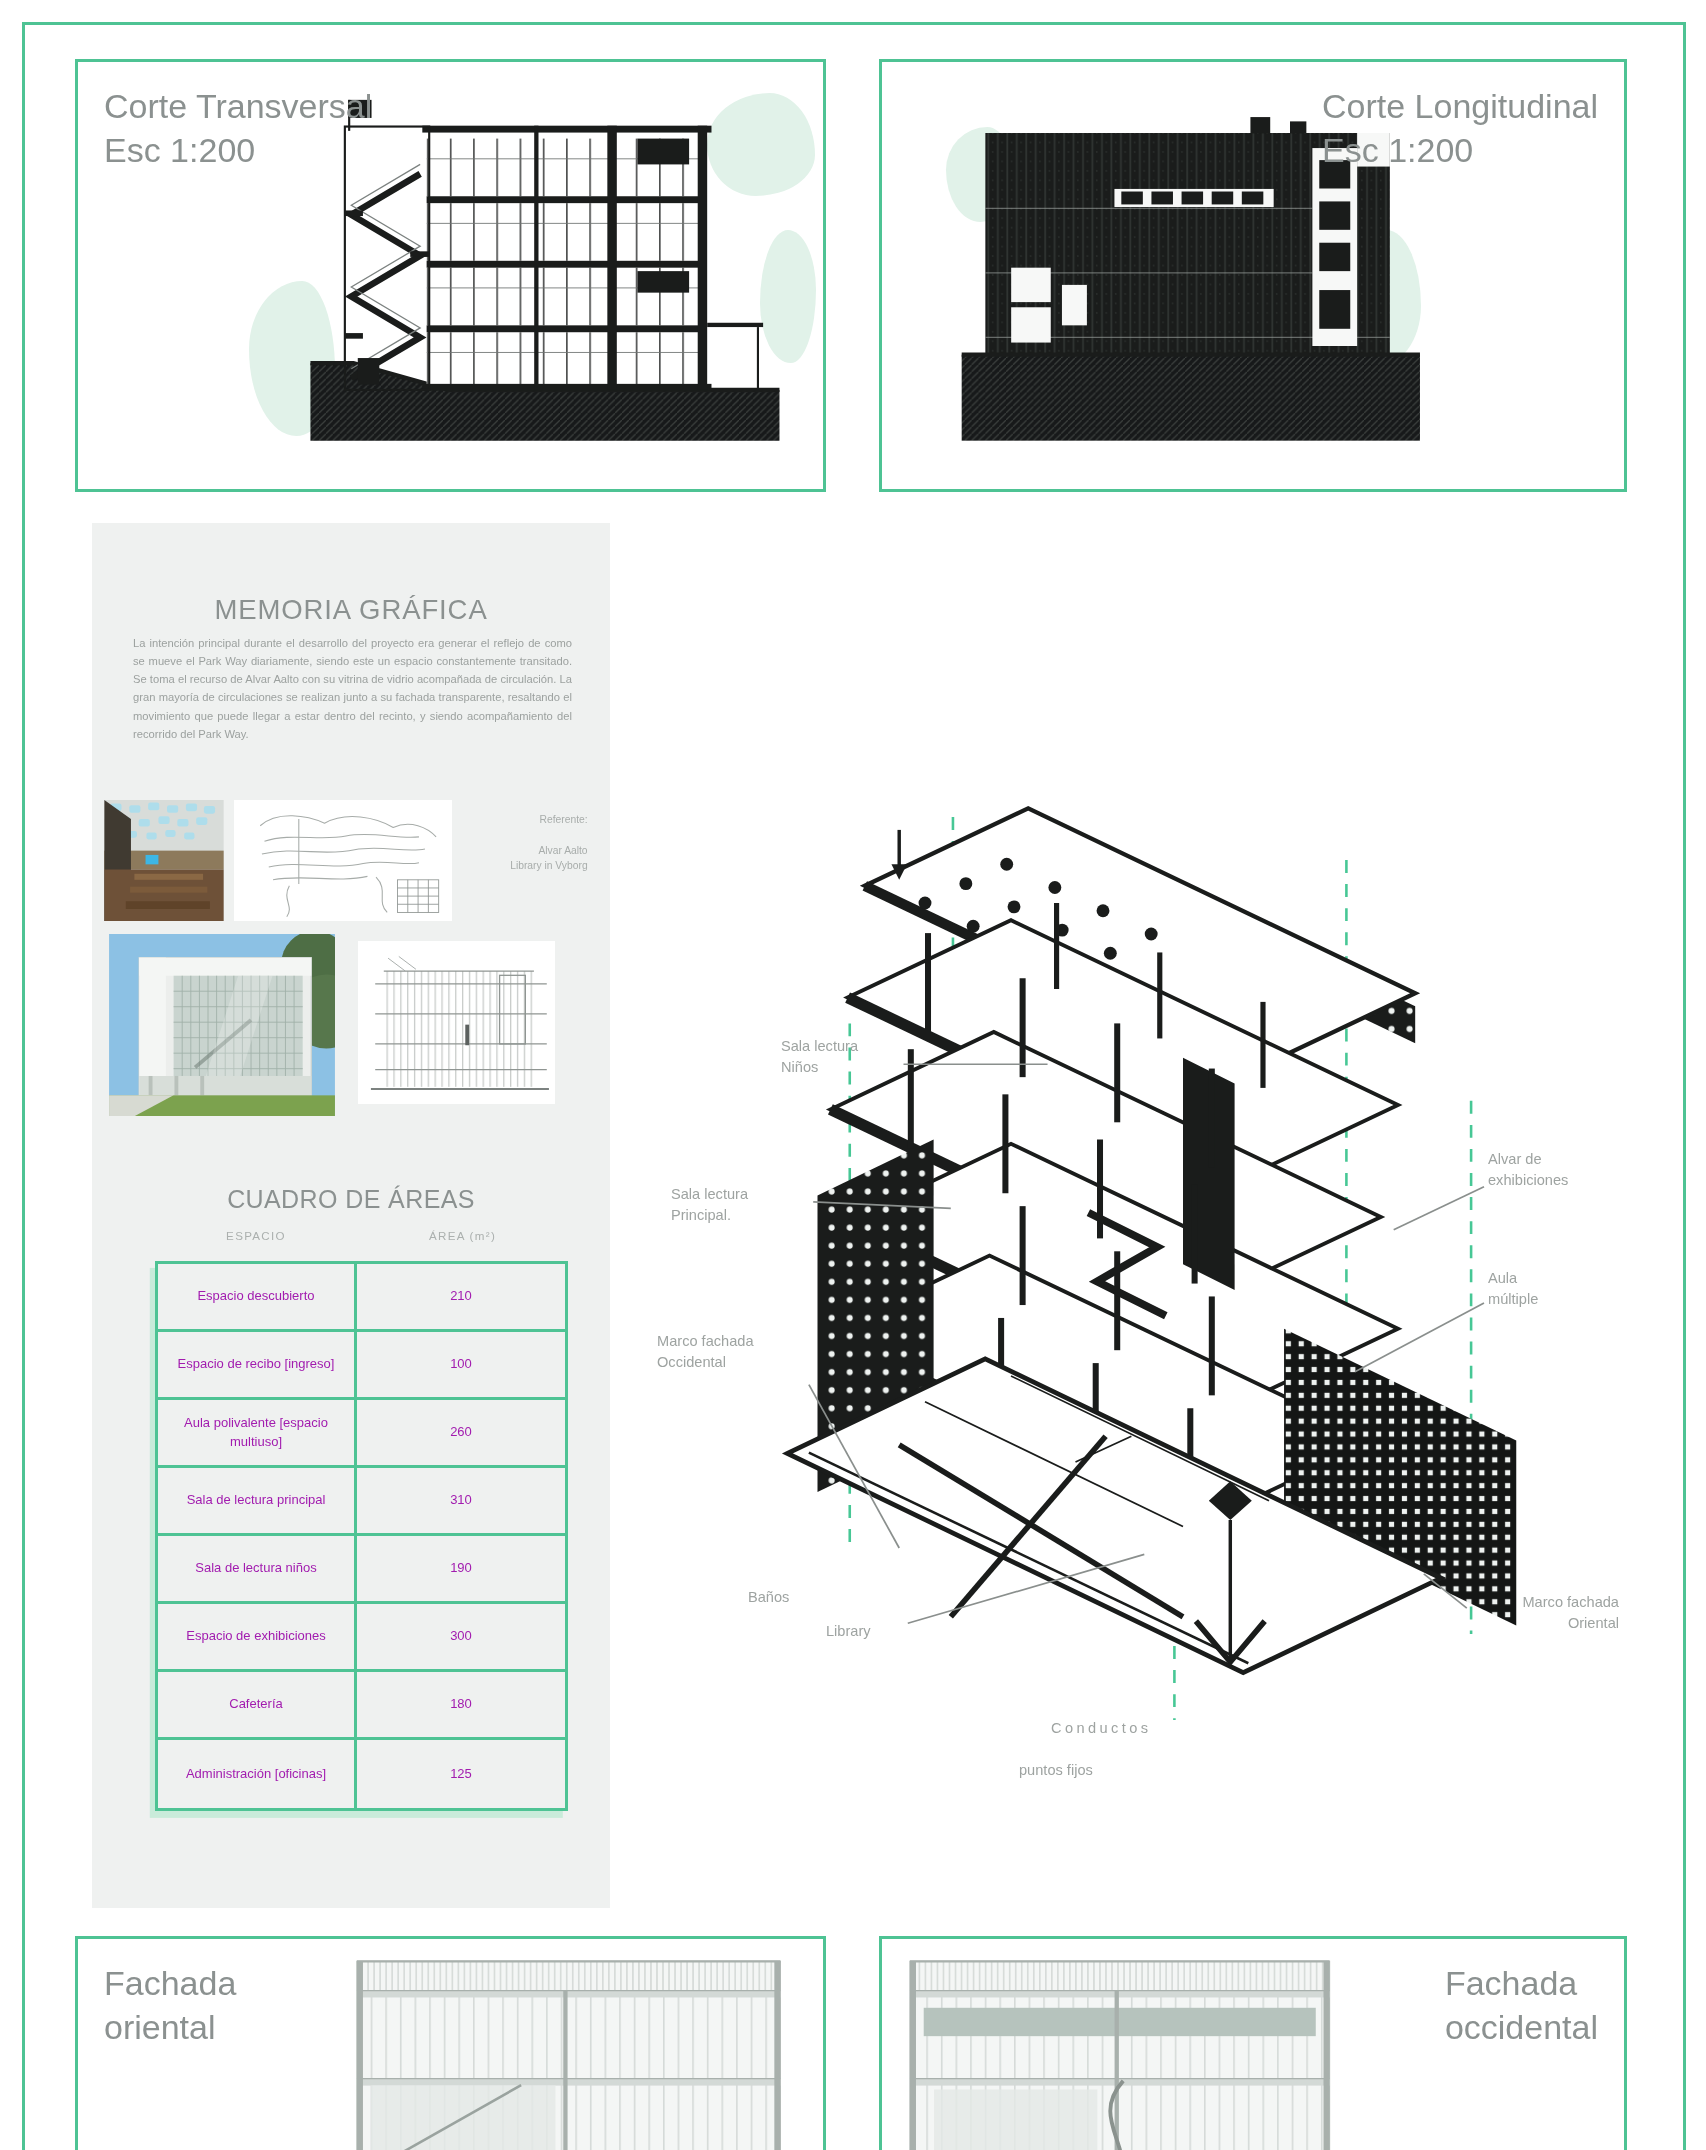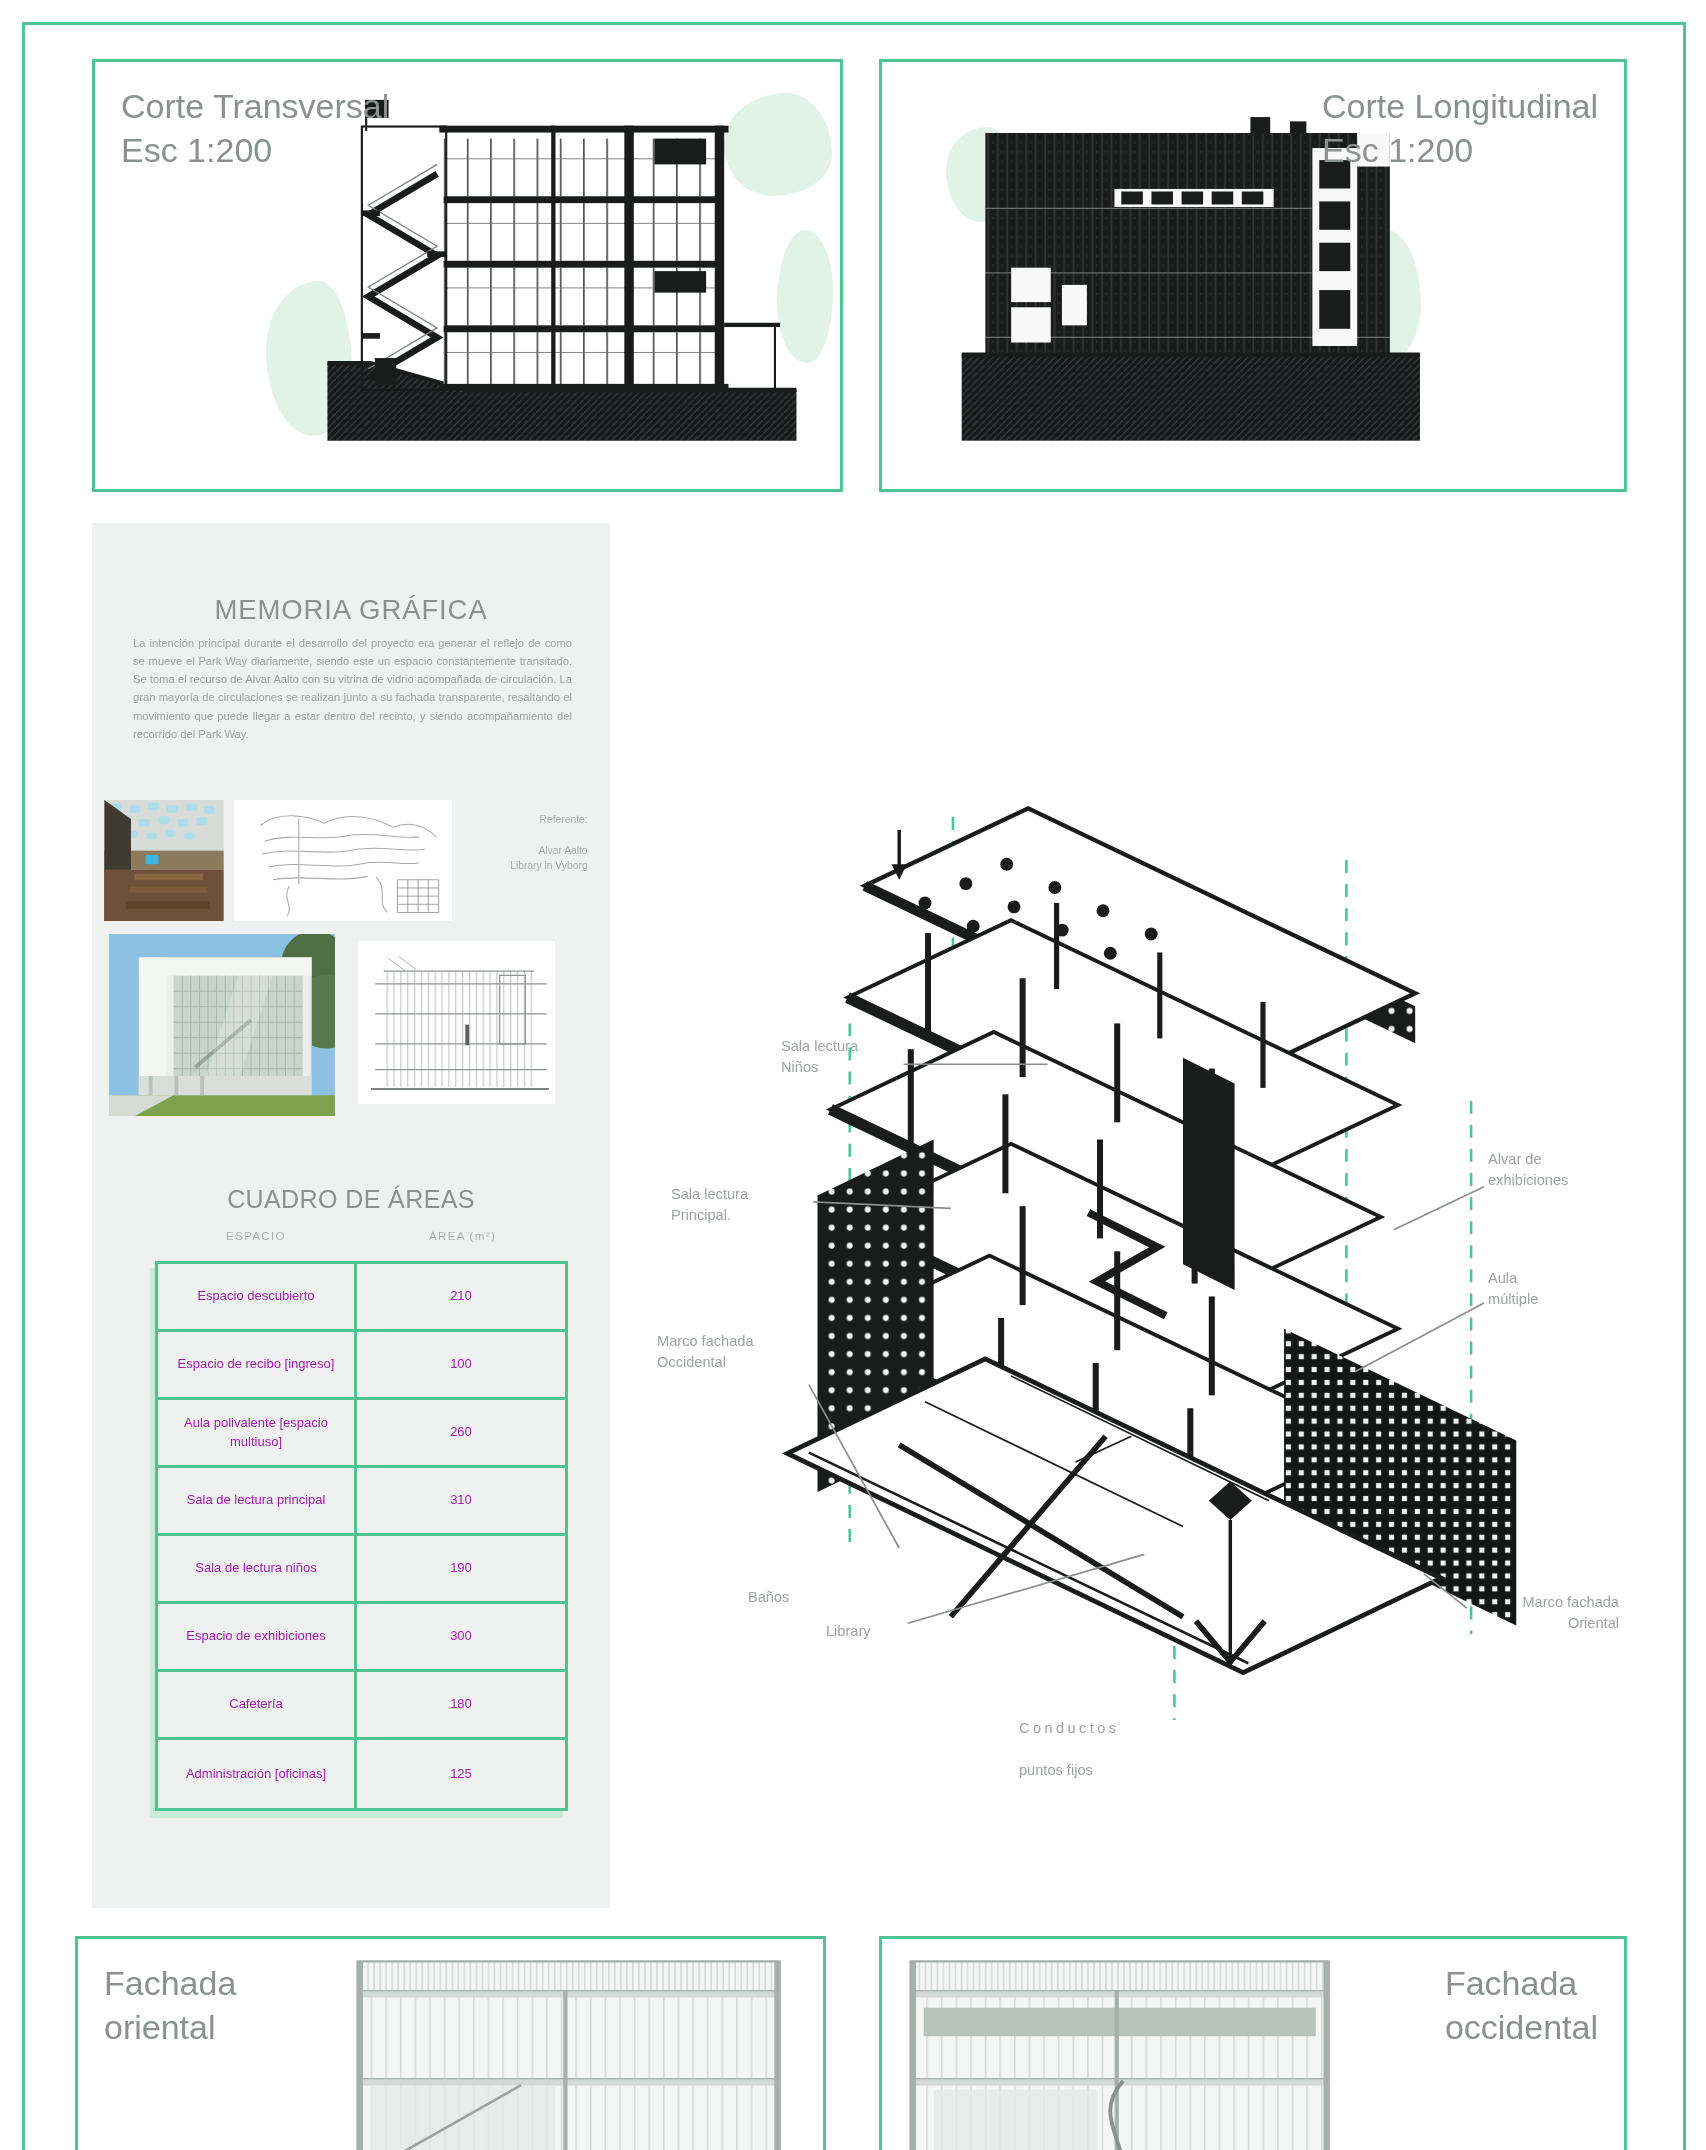"Corte Transversal" #panel-tl { left: 92px -> 75px }
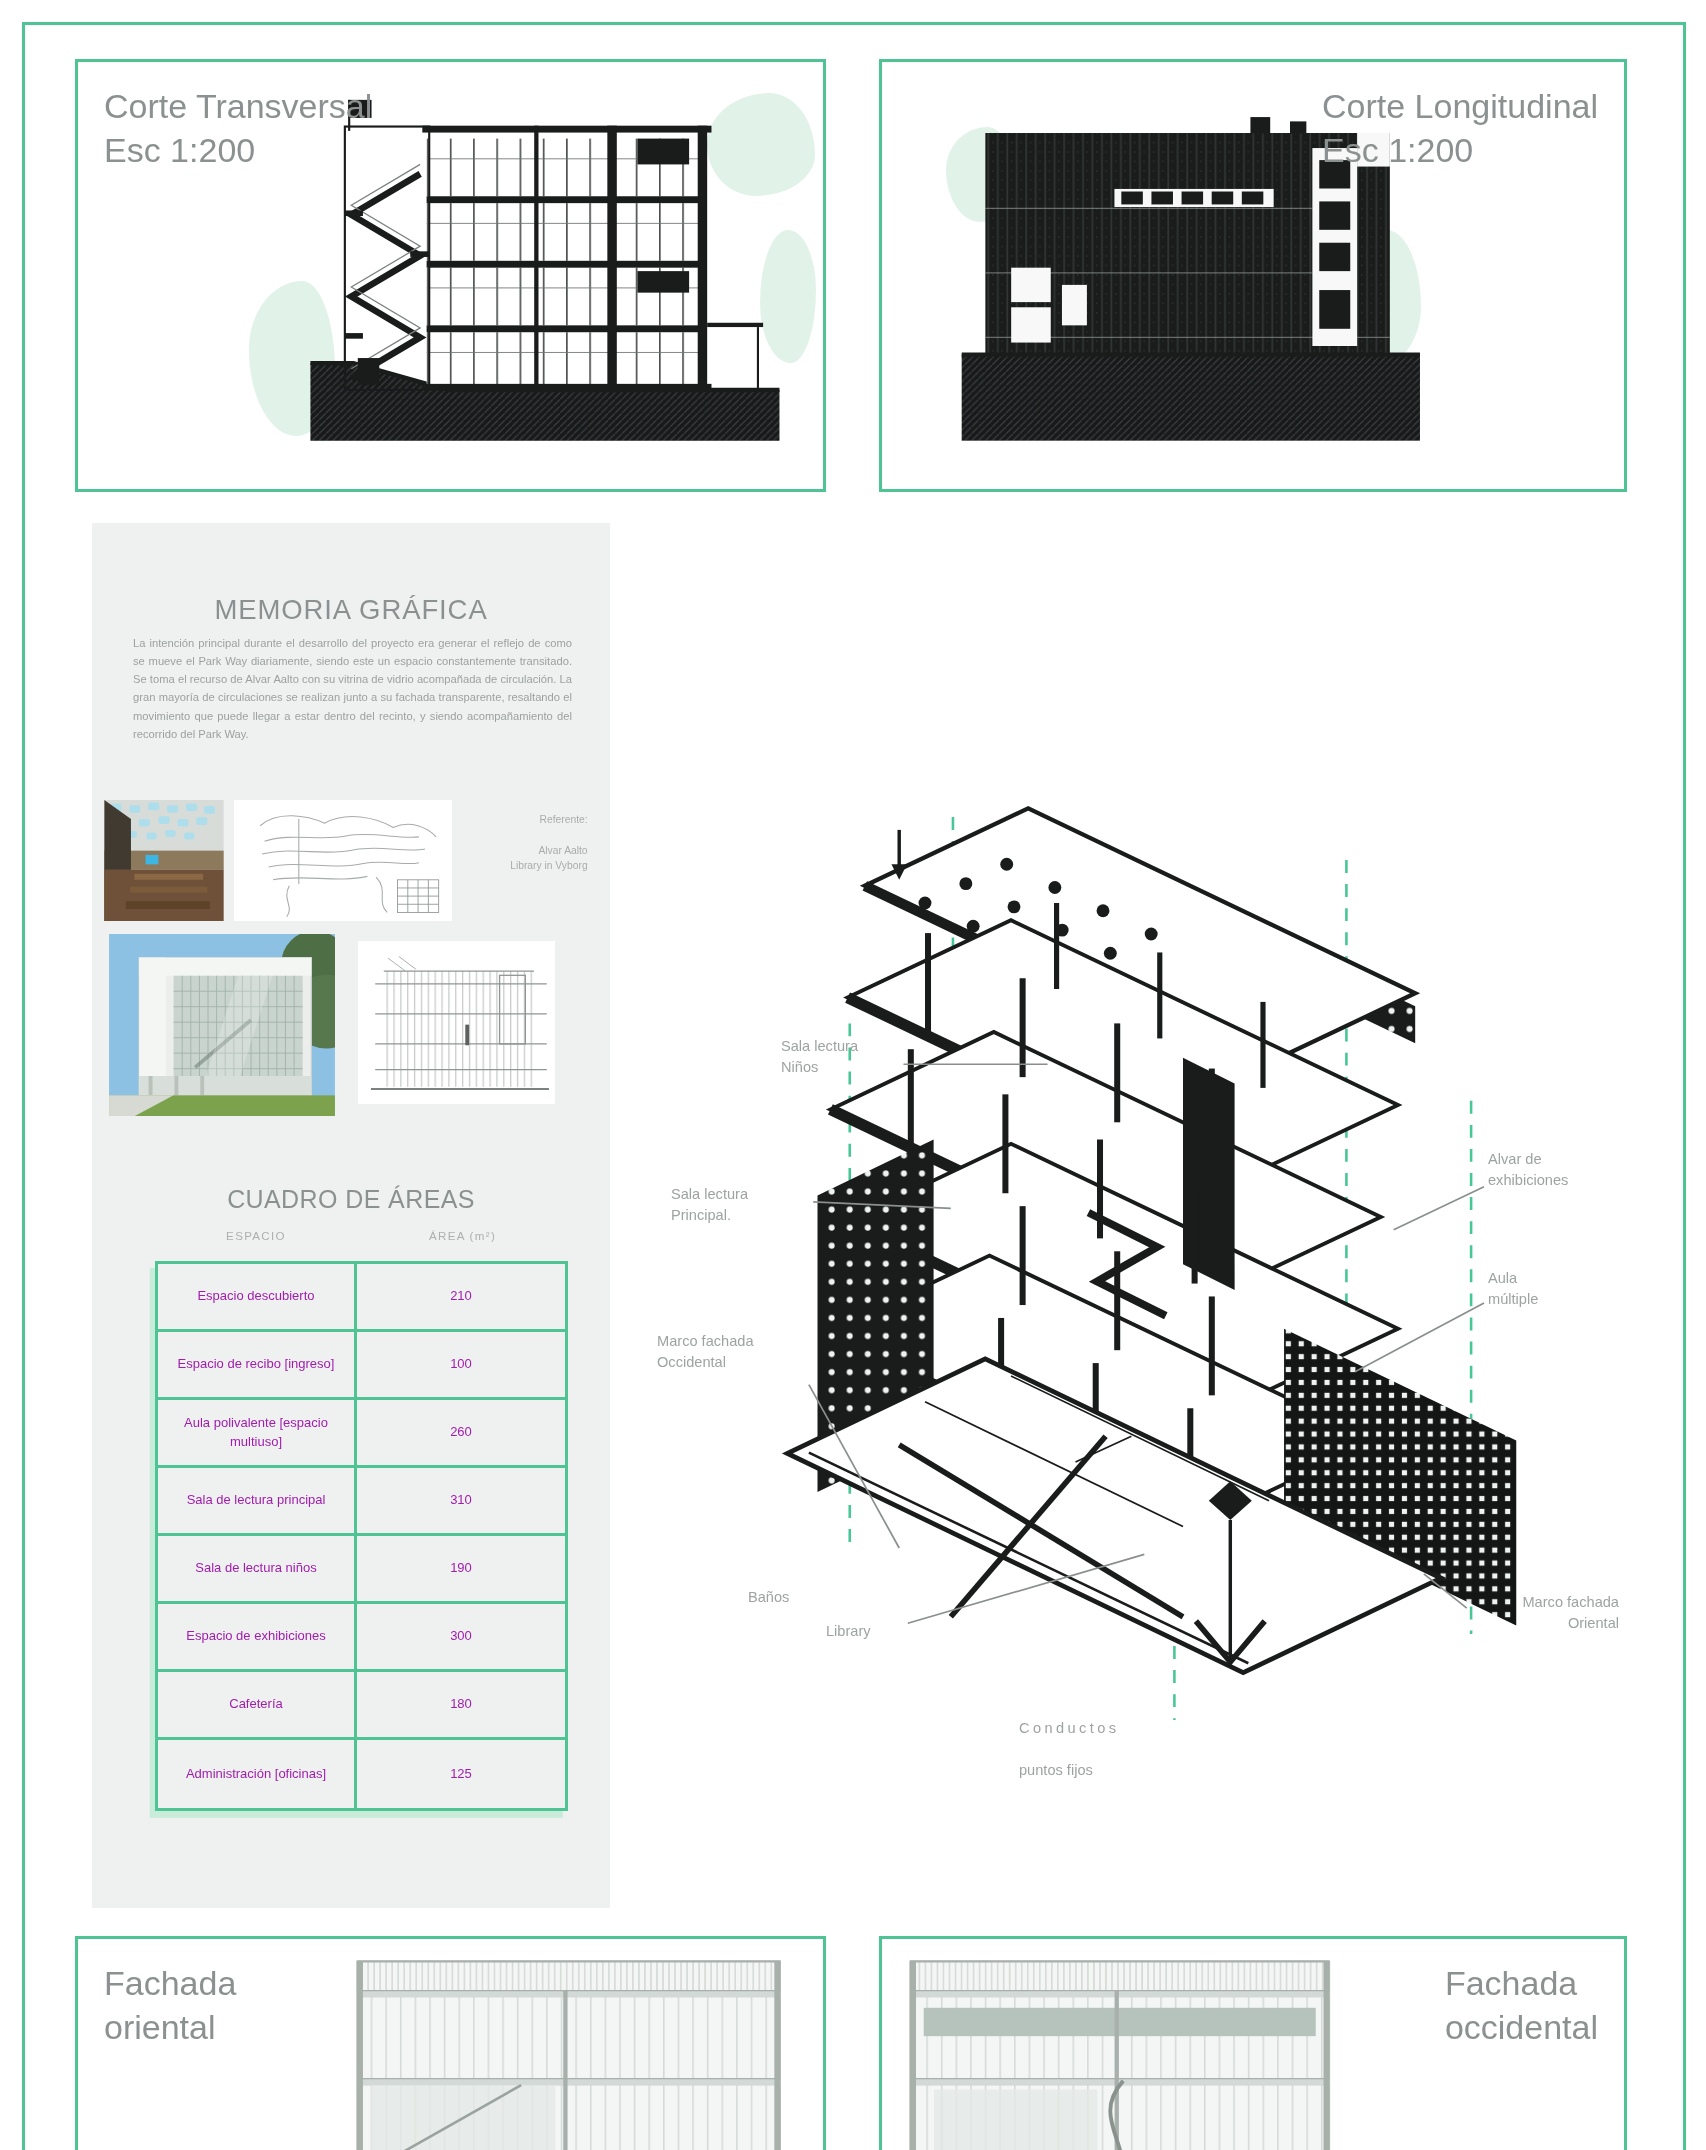"Conductos" .sp { margin-left: none -> 32px }
